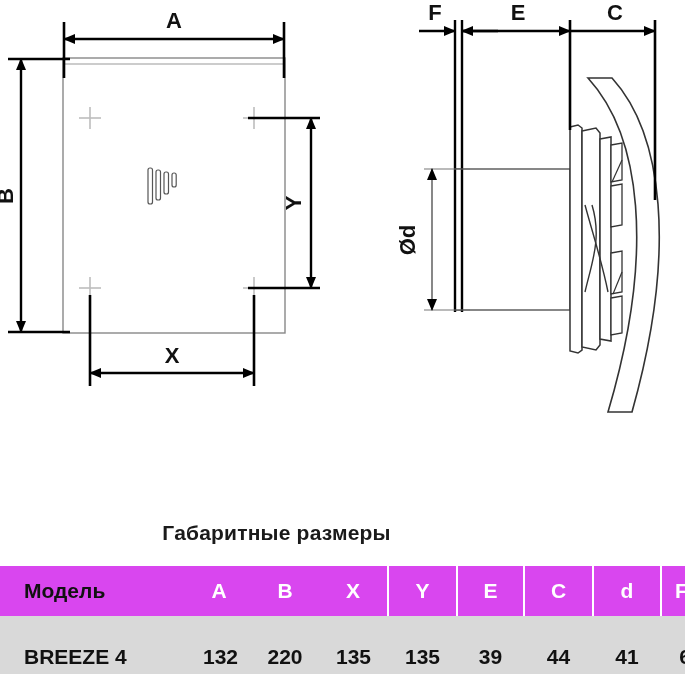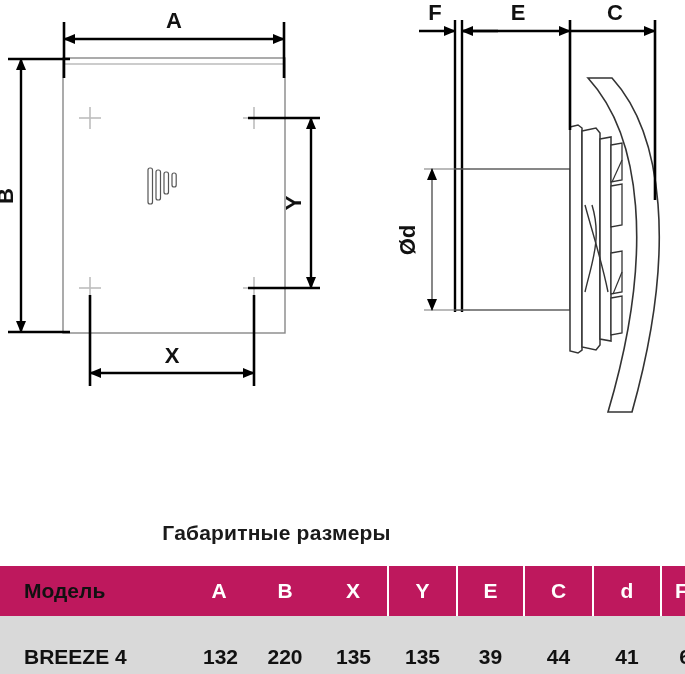"Модель" #dims-table thead th { background: #be185d -> #d946ef }
